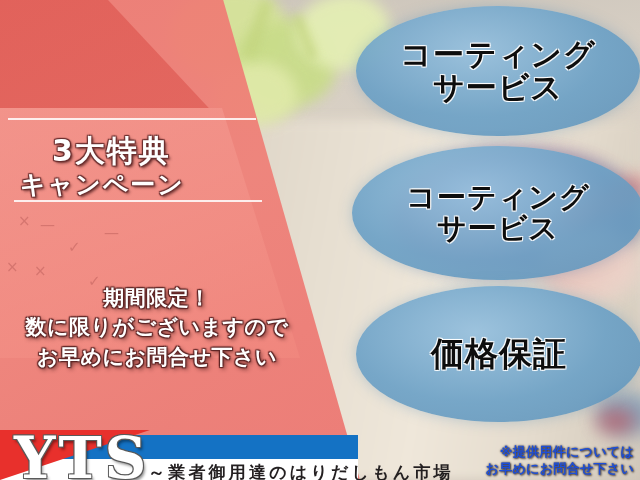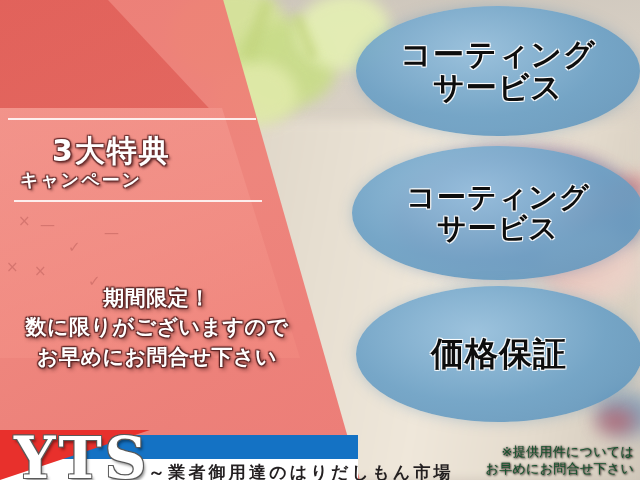"キャンペーン" .headline-2 { font-size: 18px -> 25px }
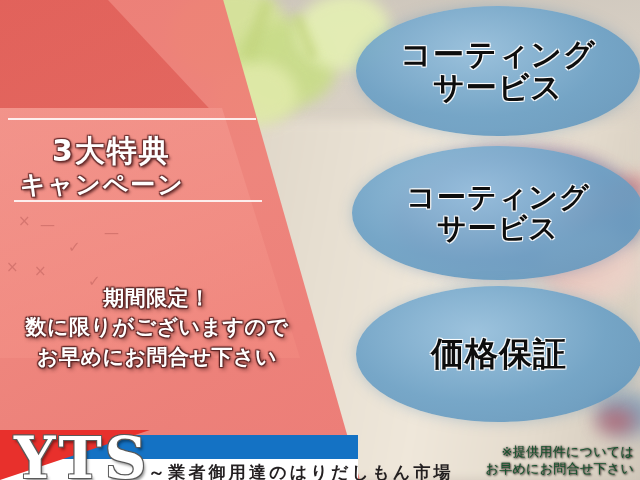"※提供用件については" .disclaimer { color: #14532d -> #1d4ed8; font-weight: normal -> bold }
